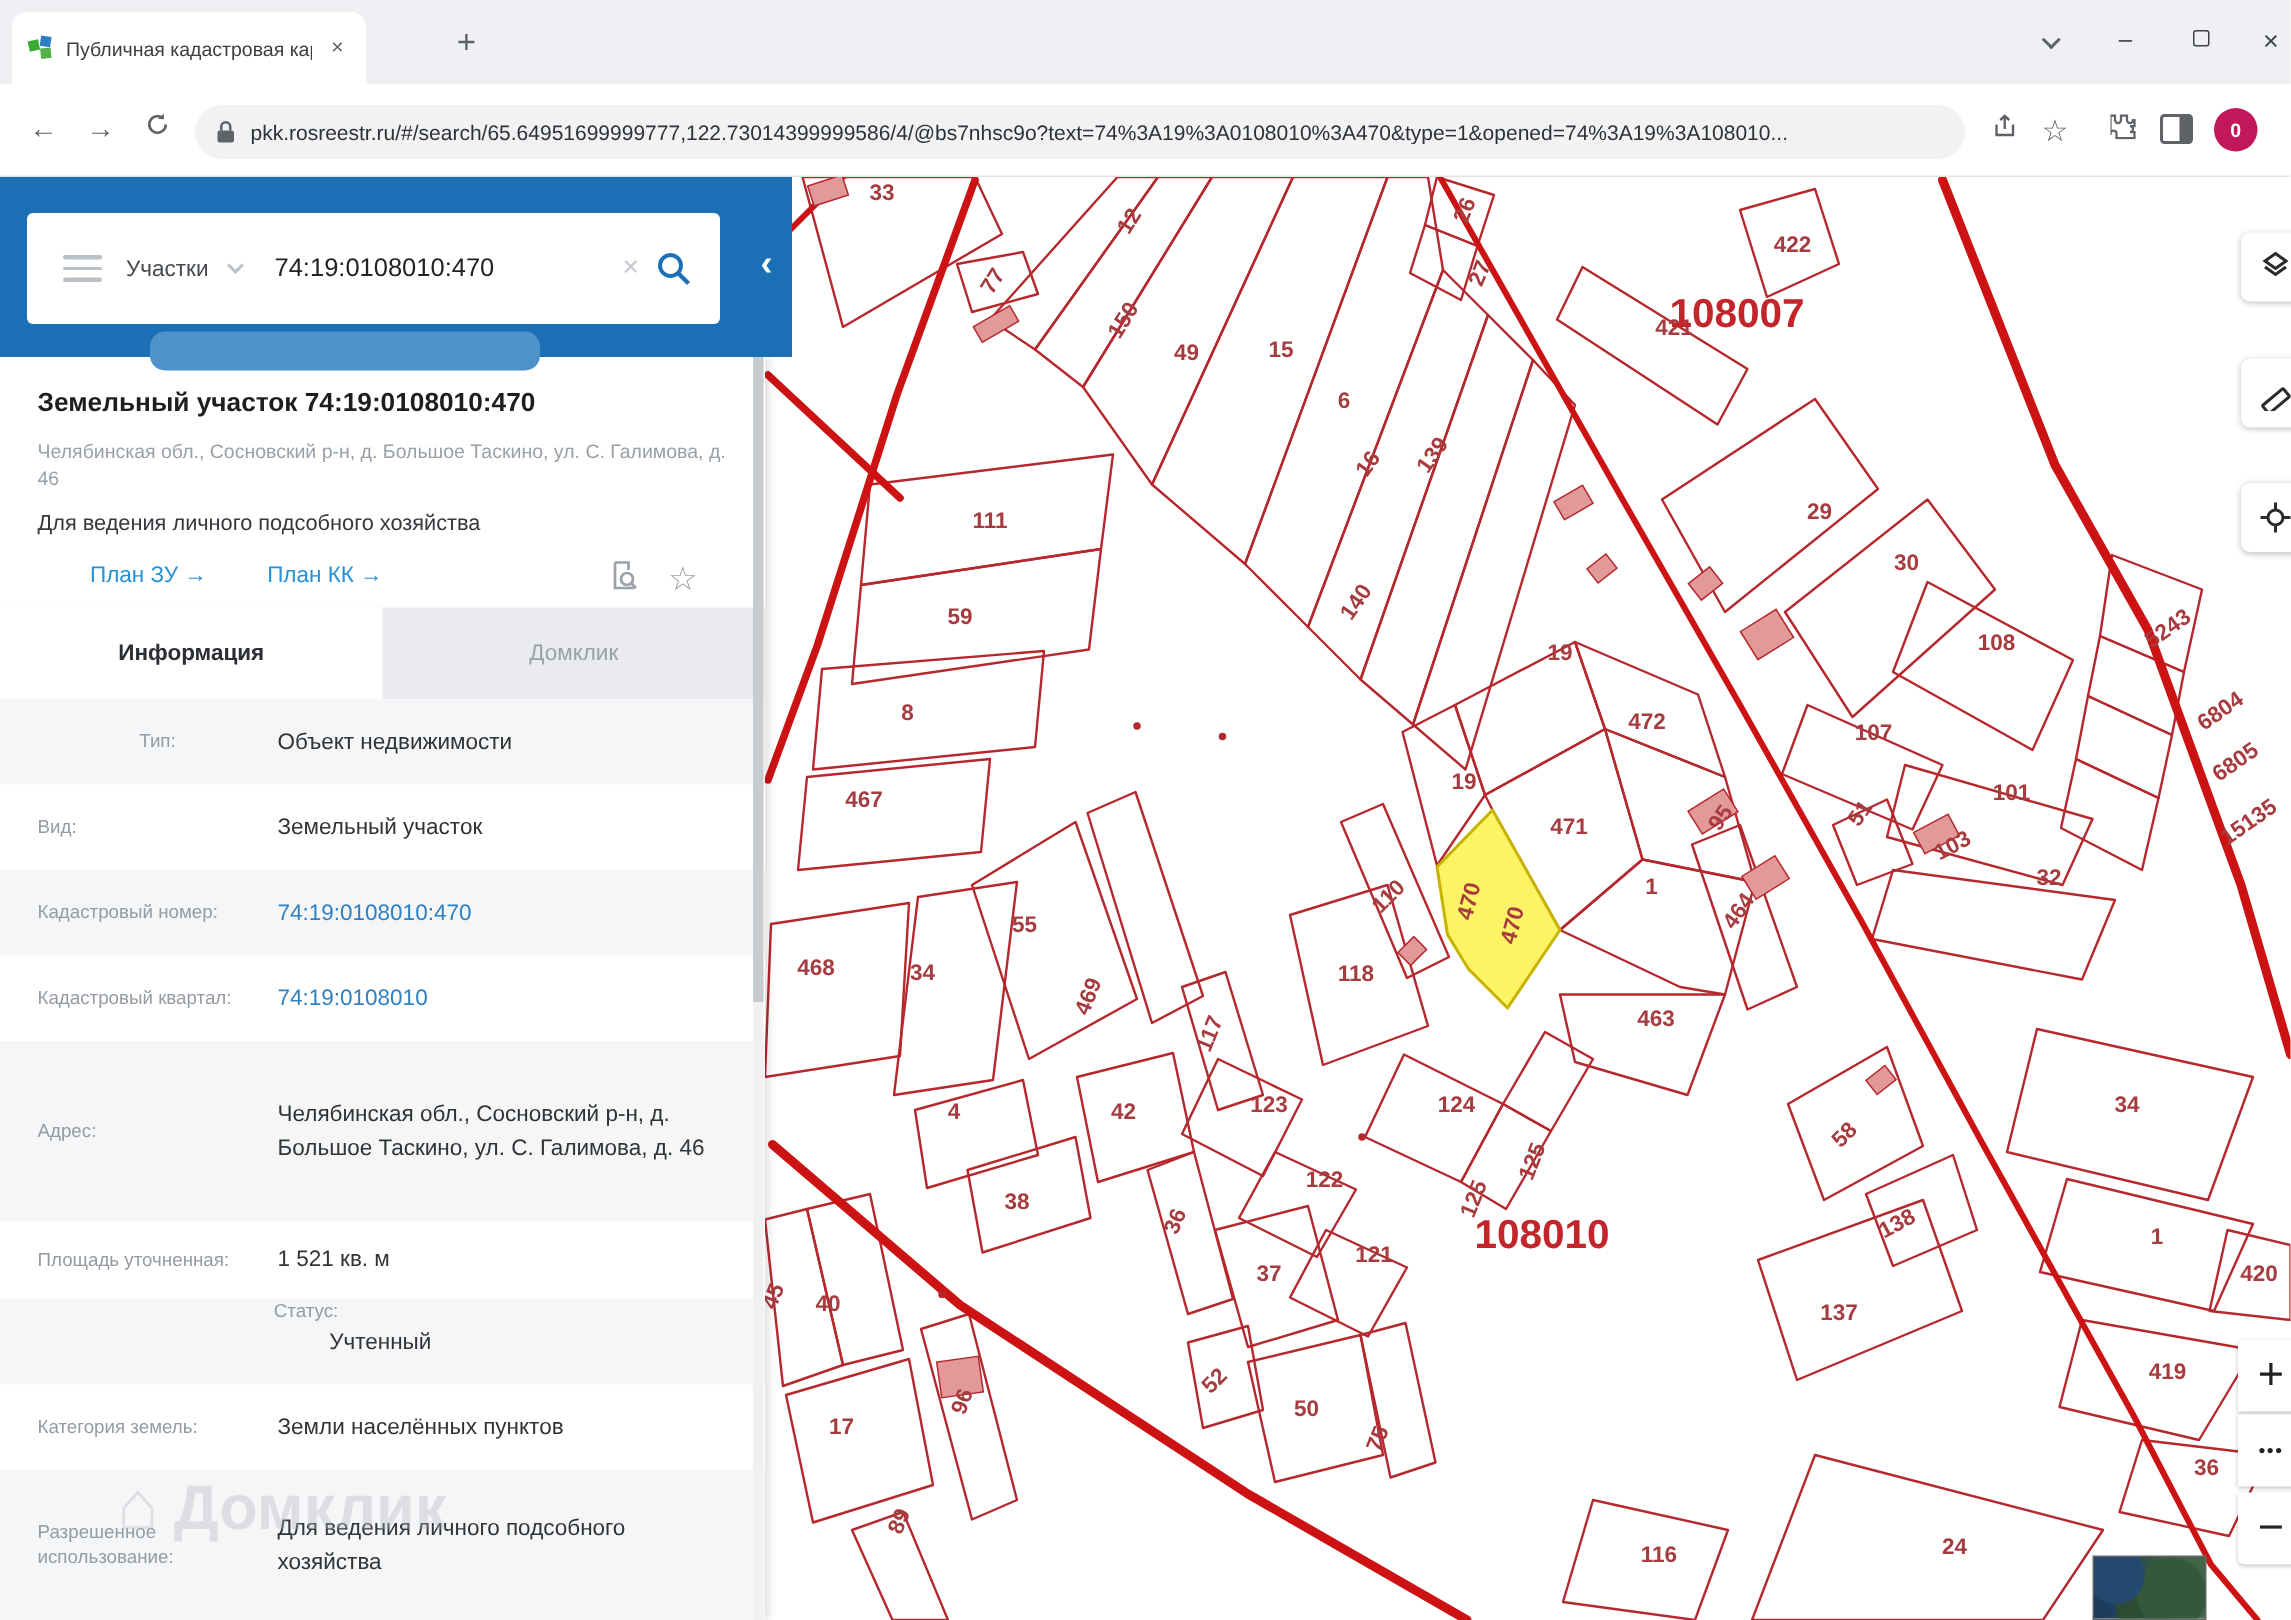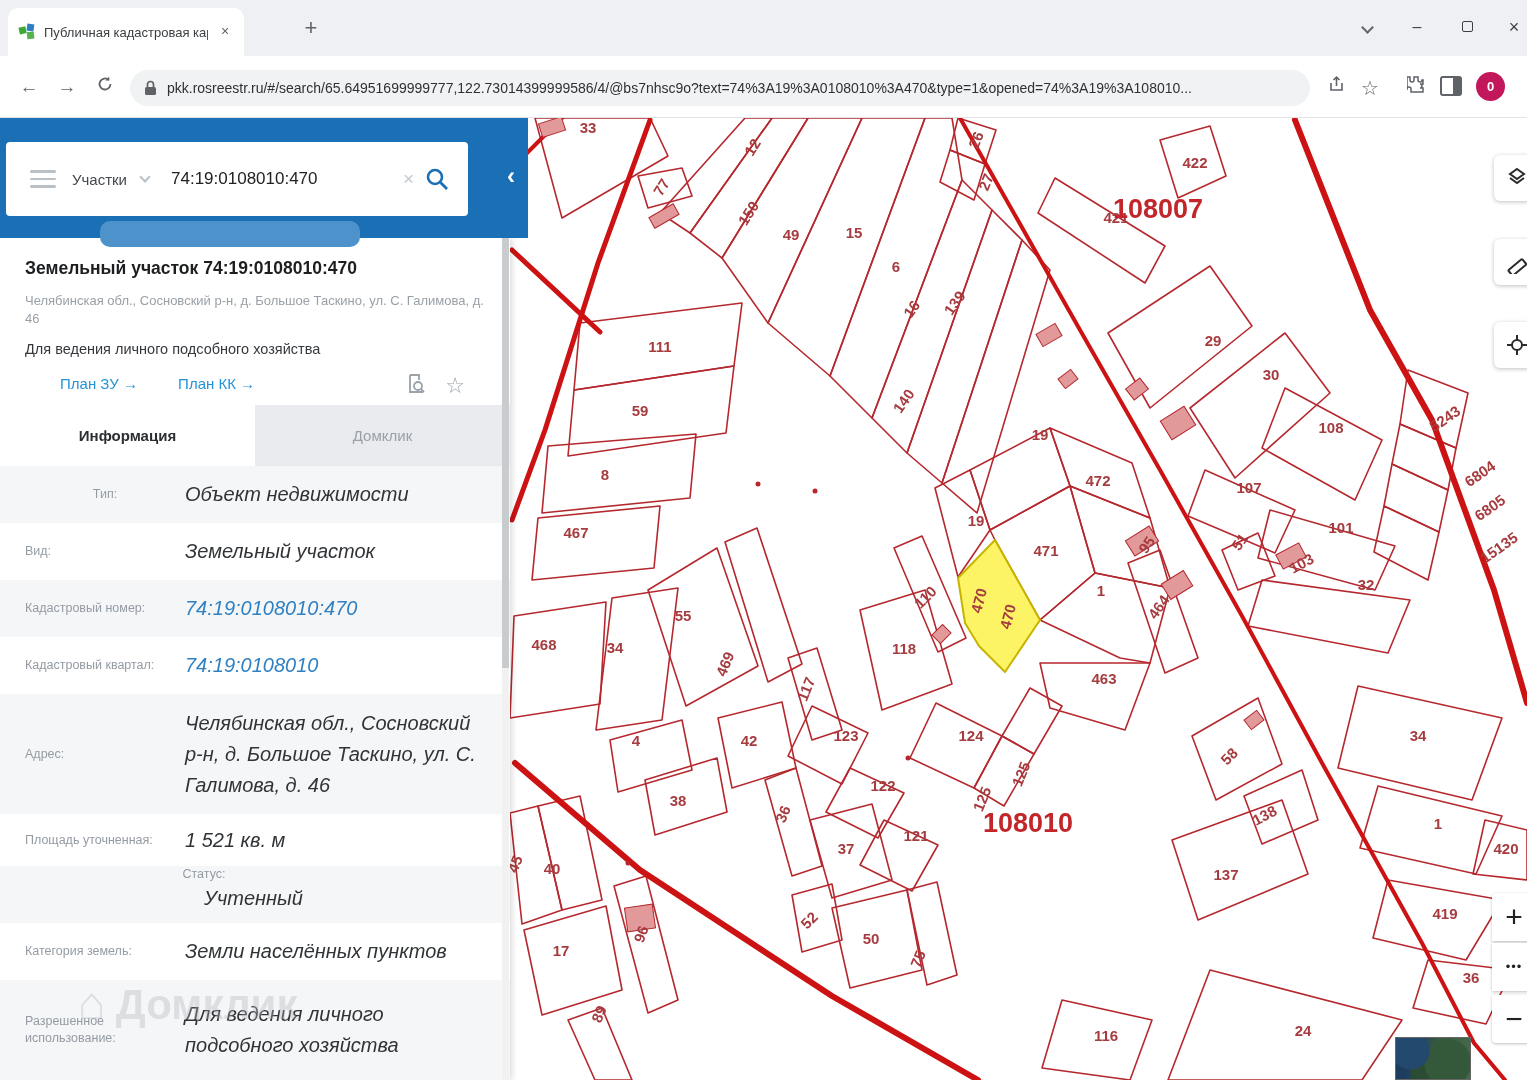"Участки" #searchbar { left: 6px -> 18px }
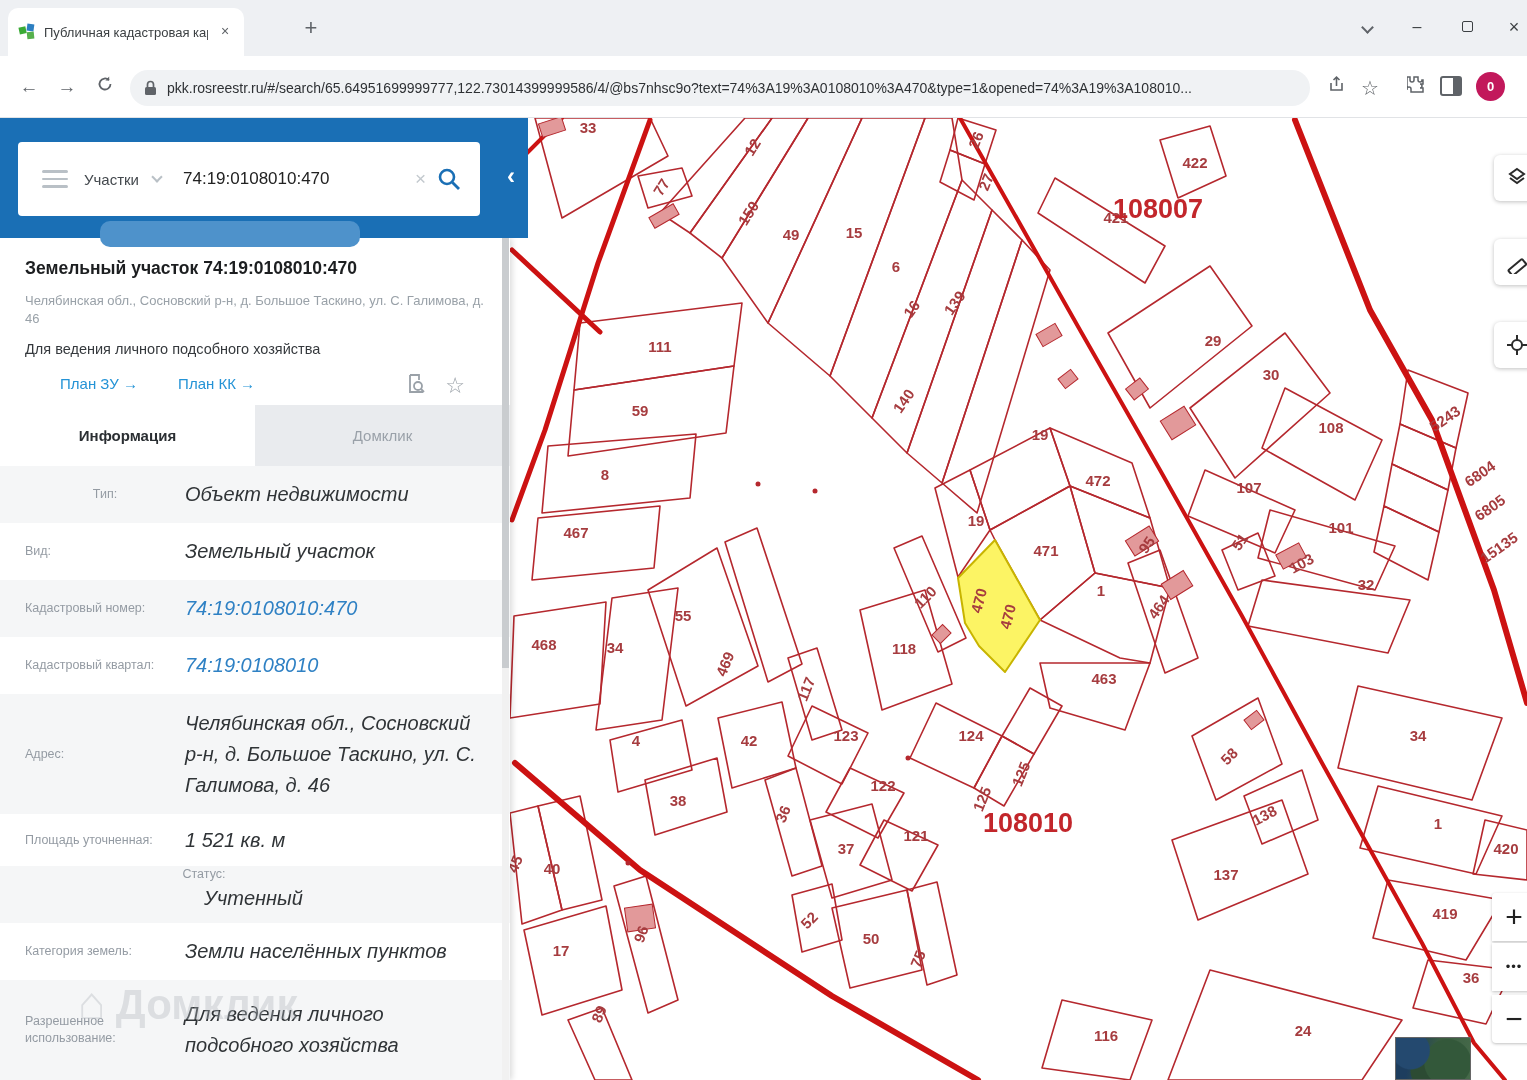"Объект недвижимости" .info-value { font-size: 20px -> 15px; font-style: italic -> none }
